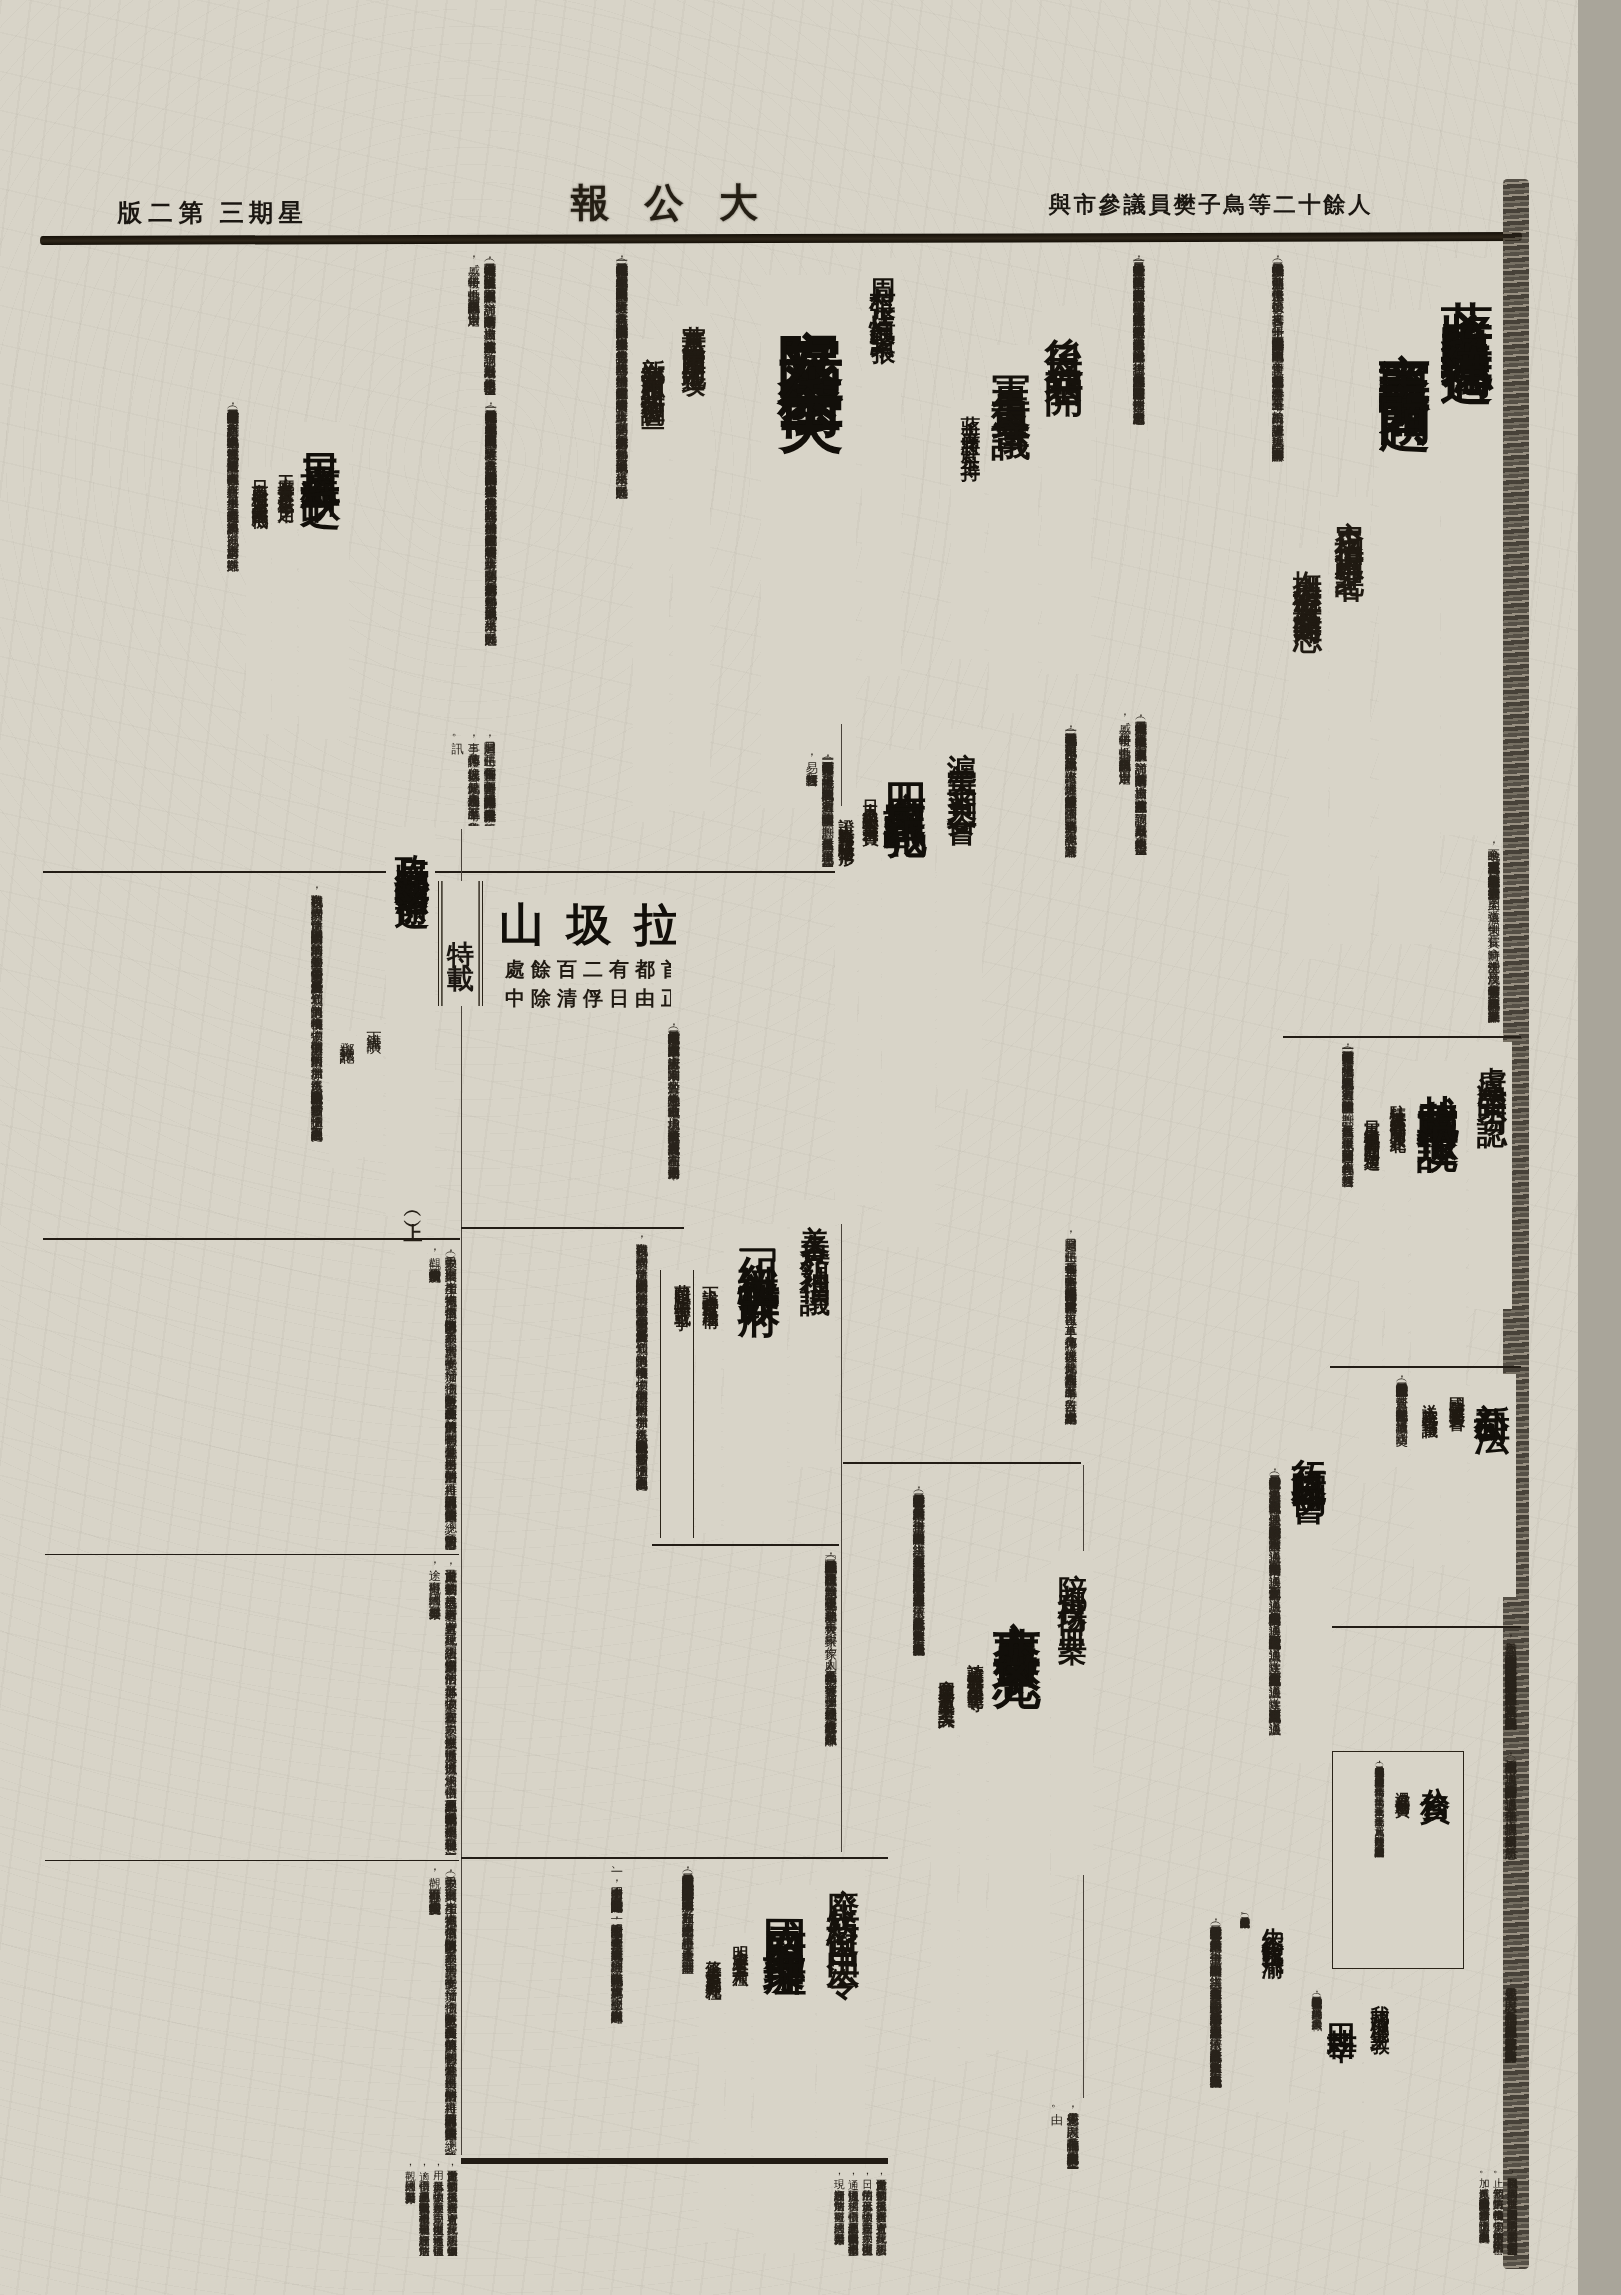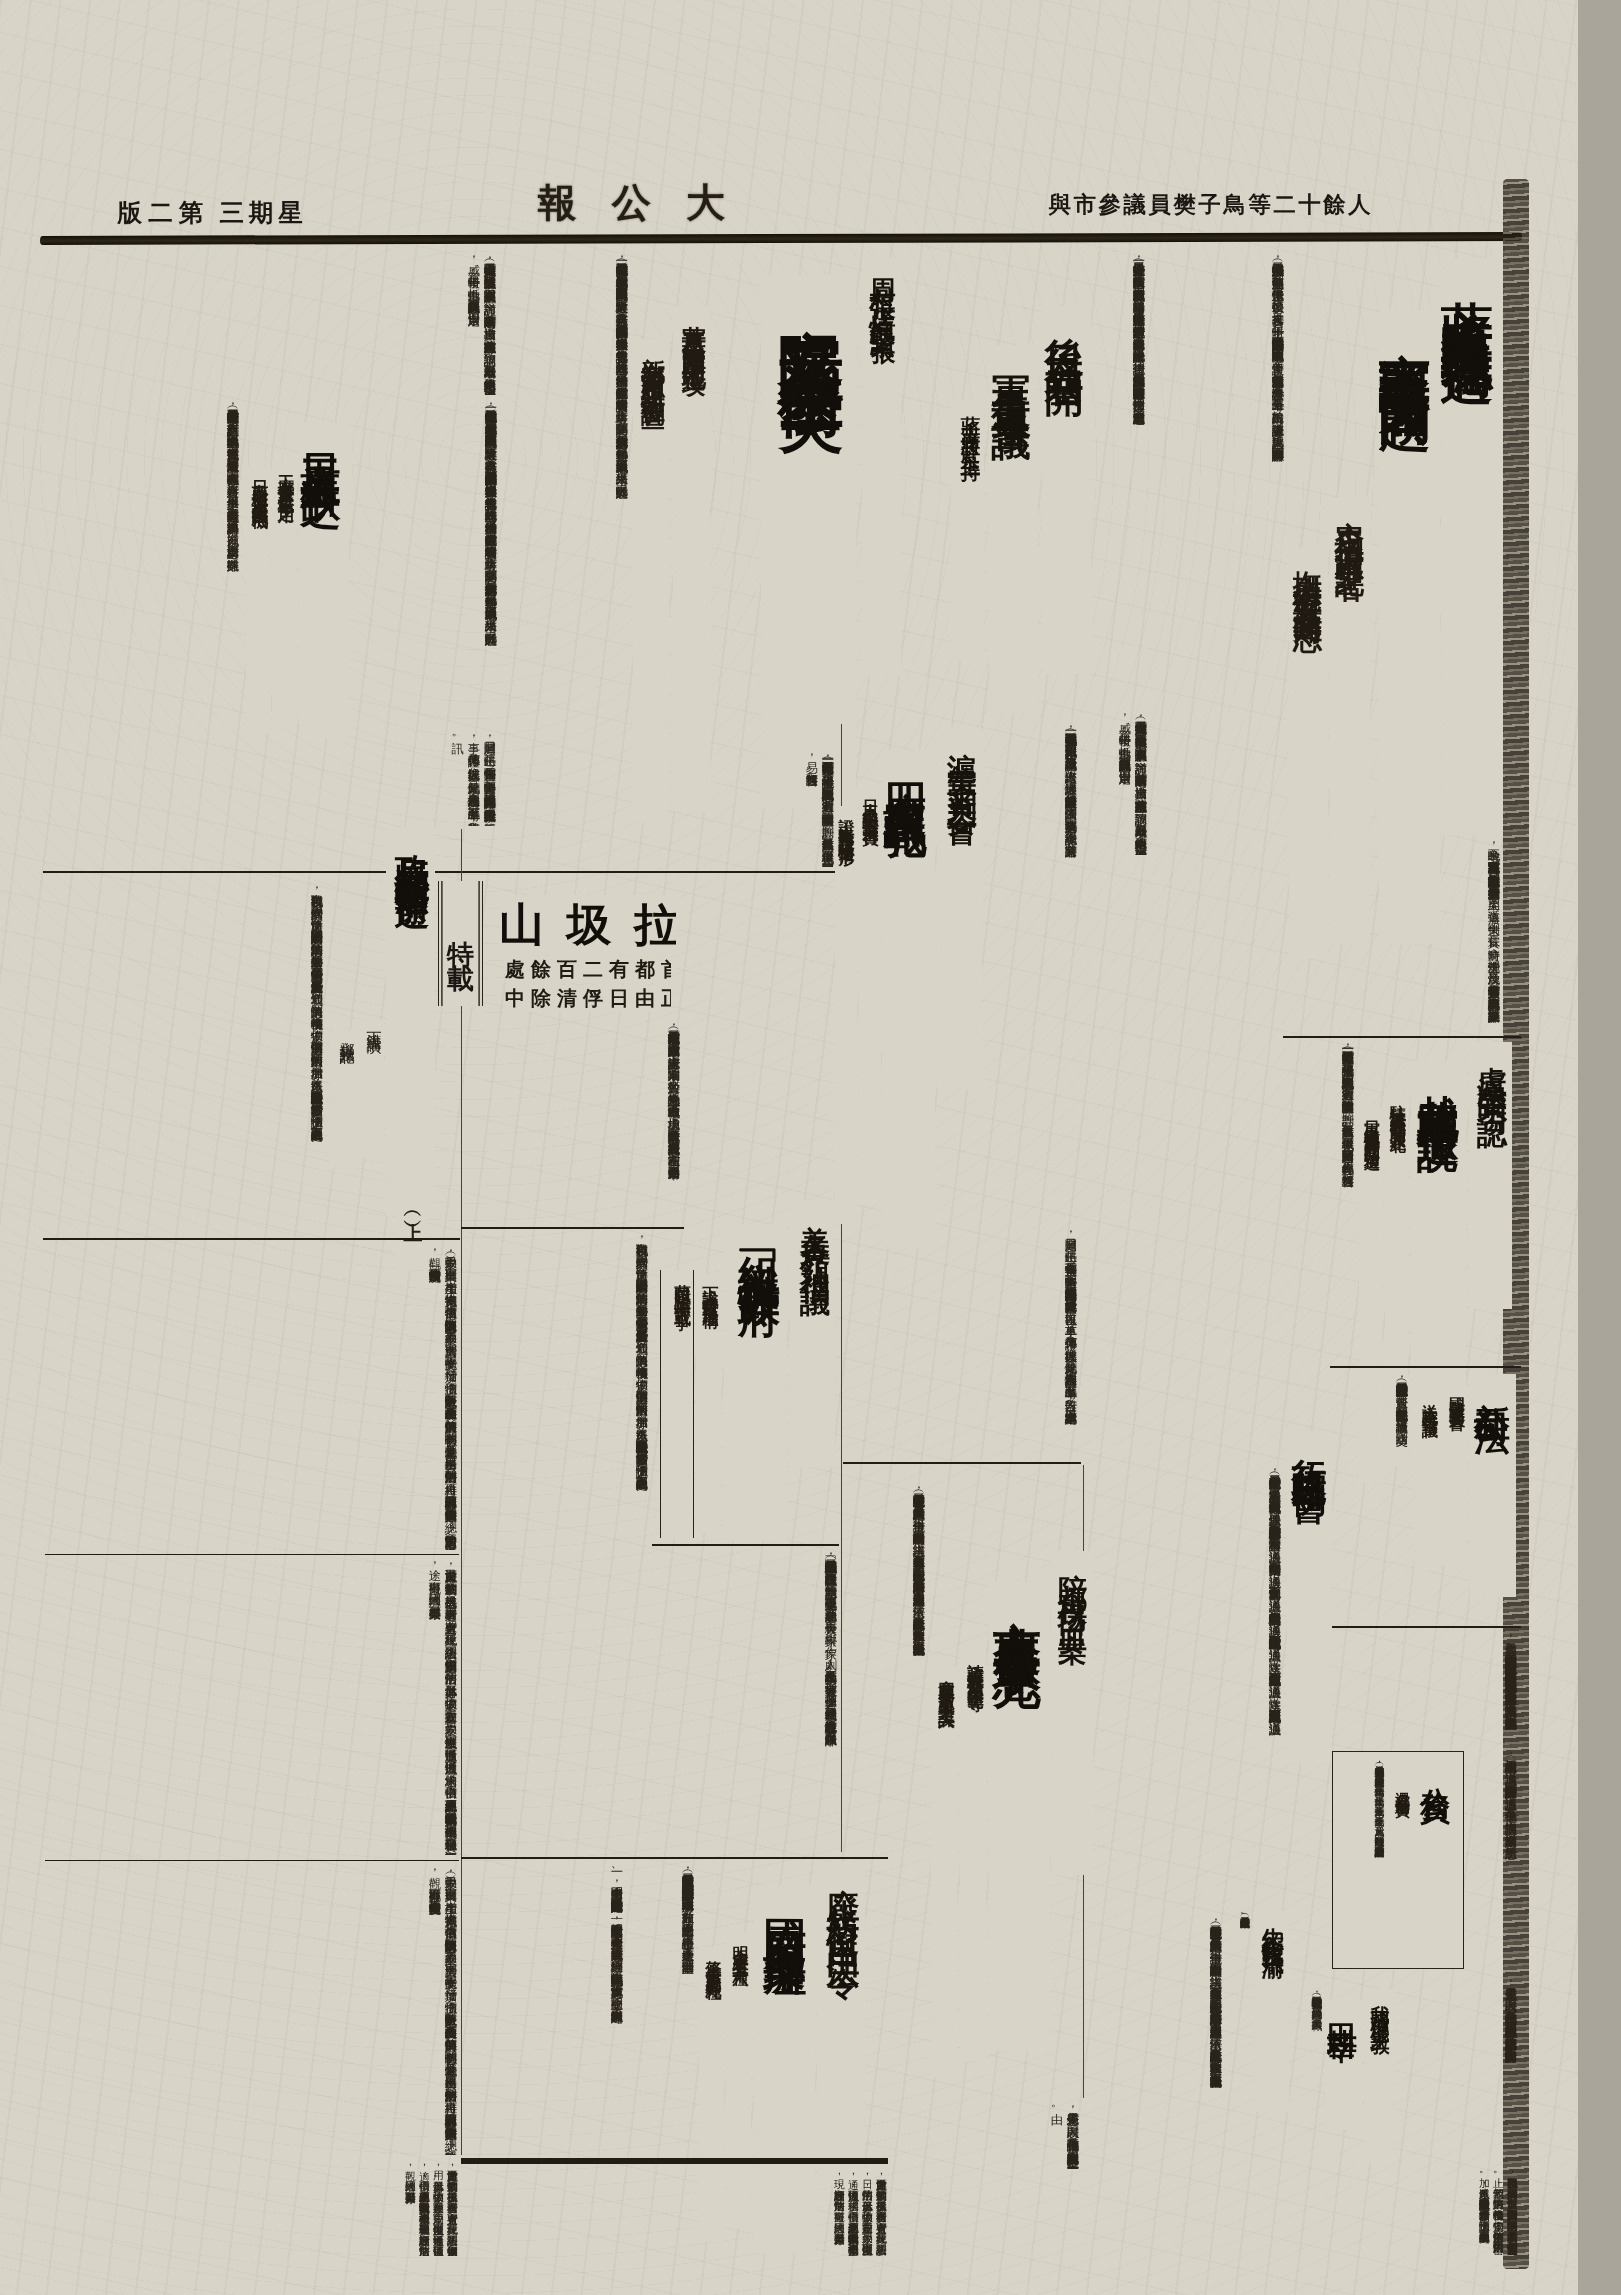"報公大" div.abs { text-align: none -> right }
